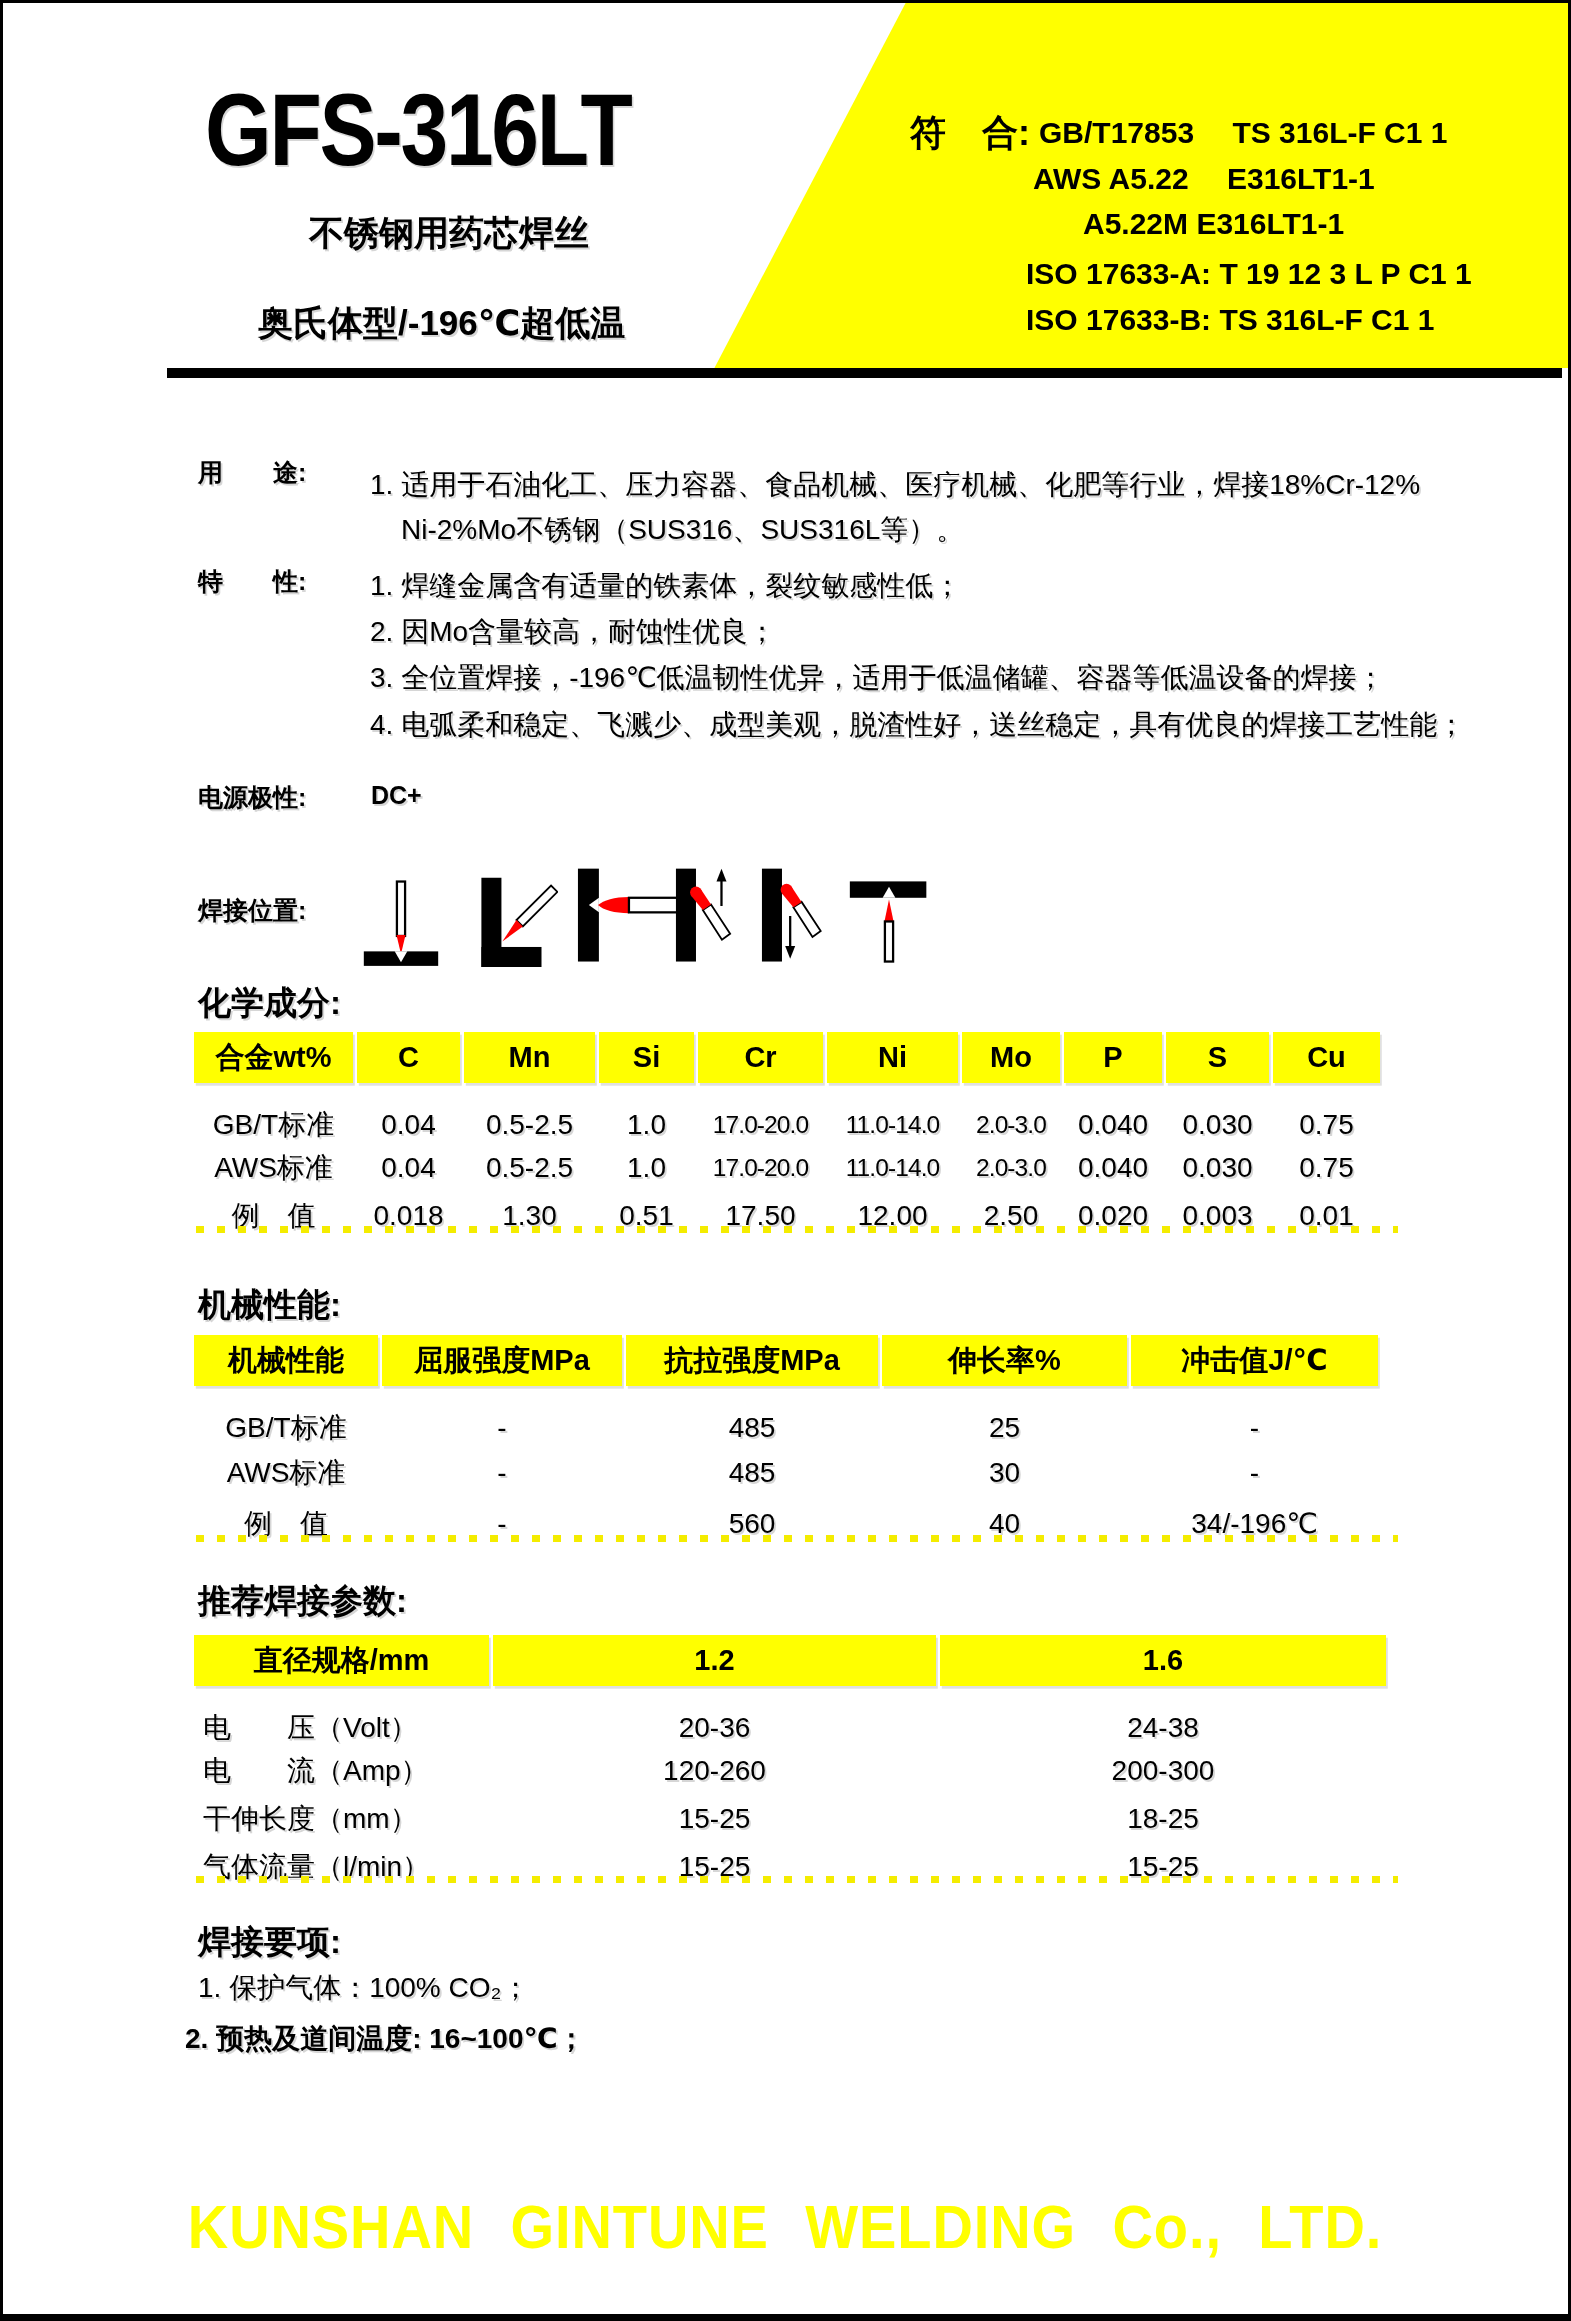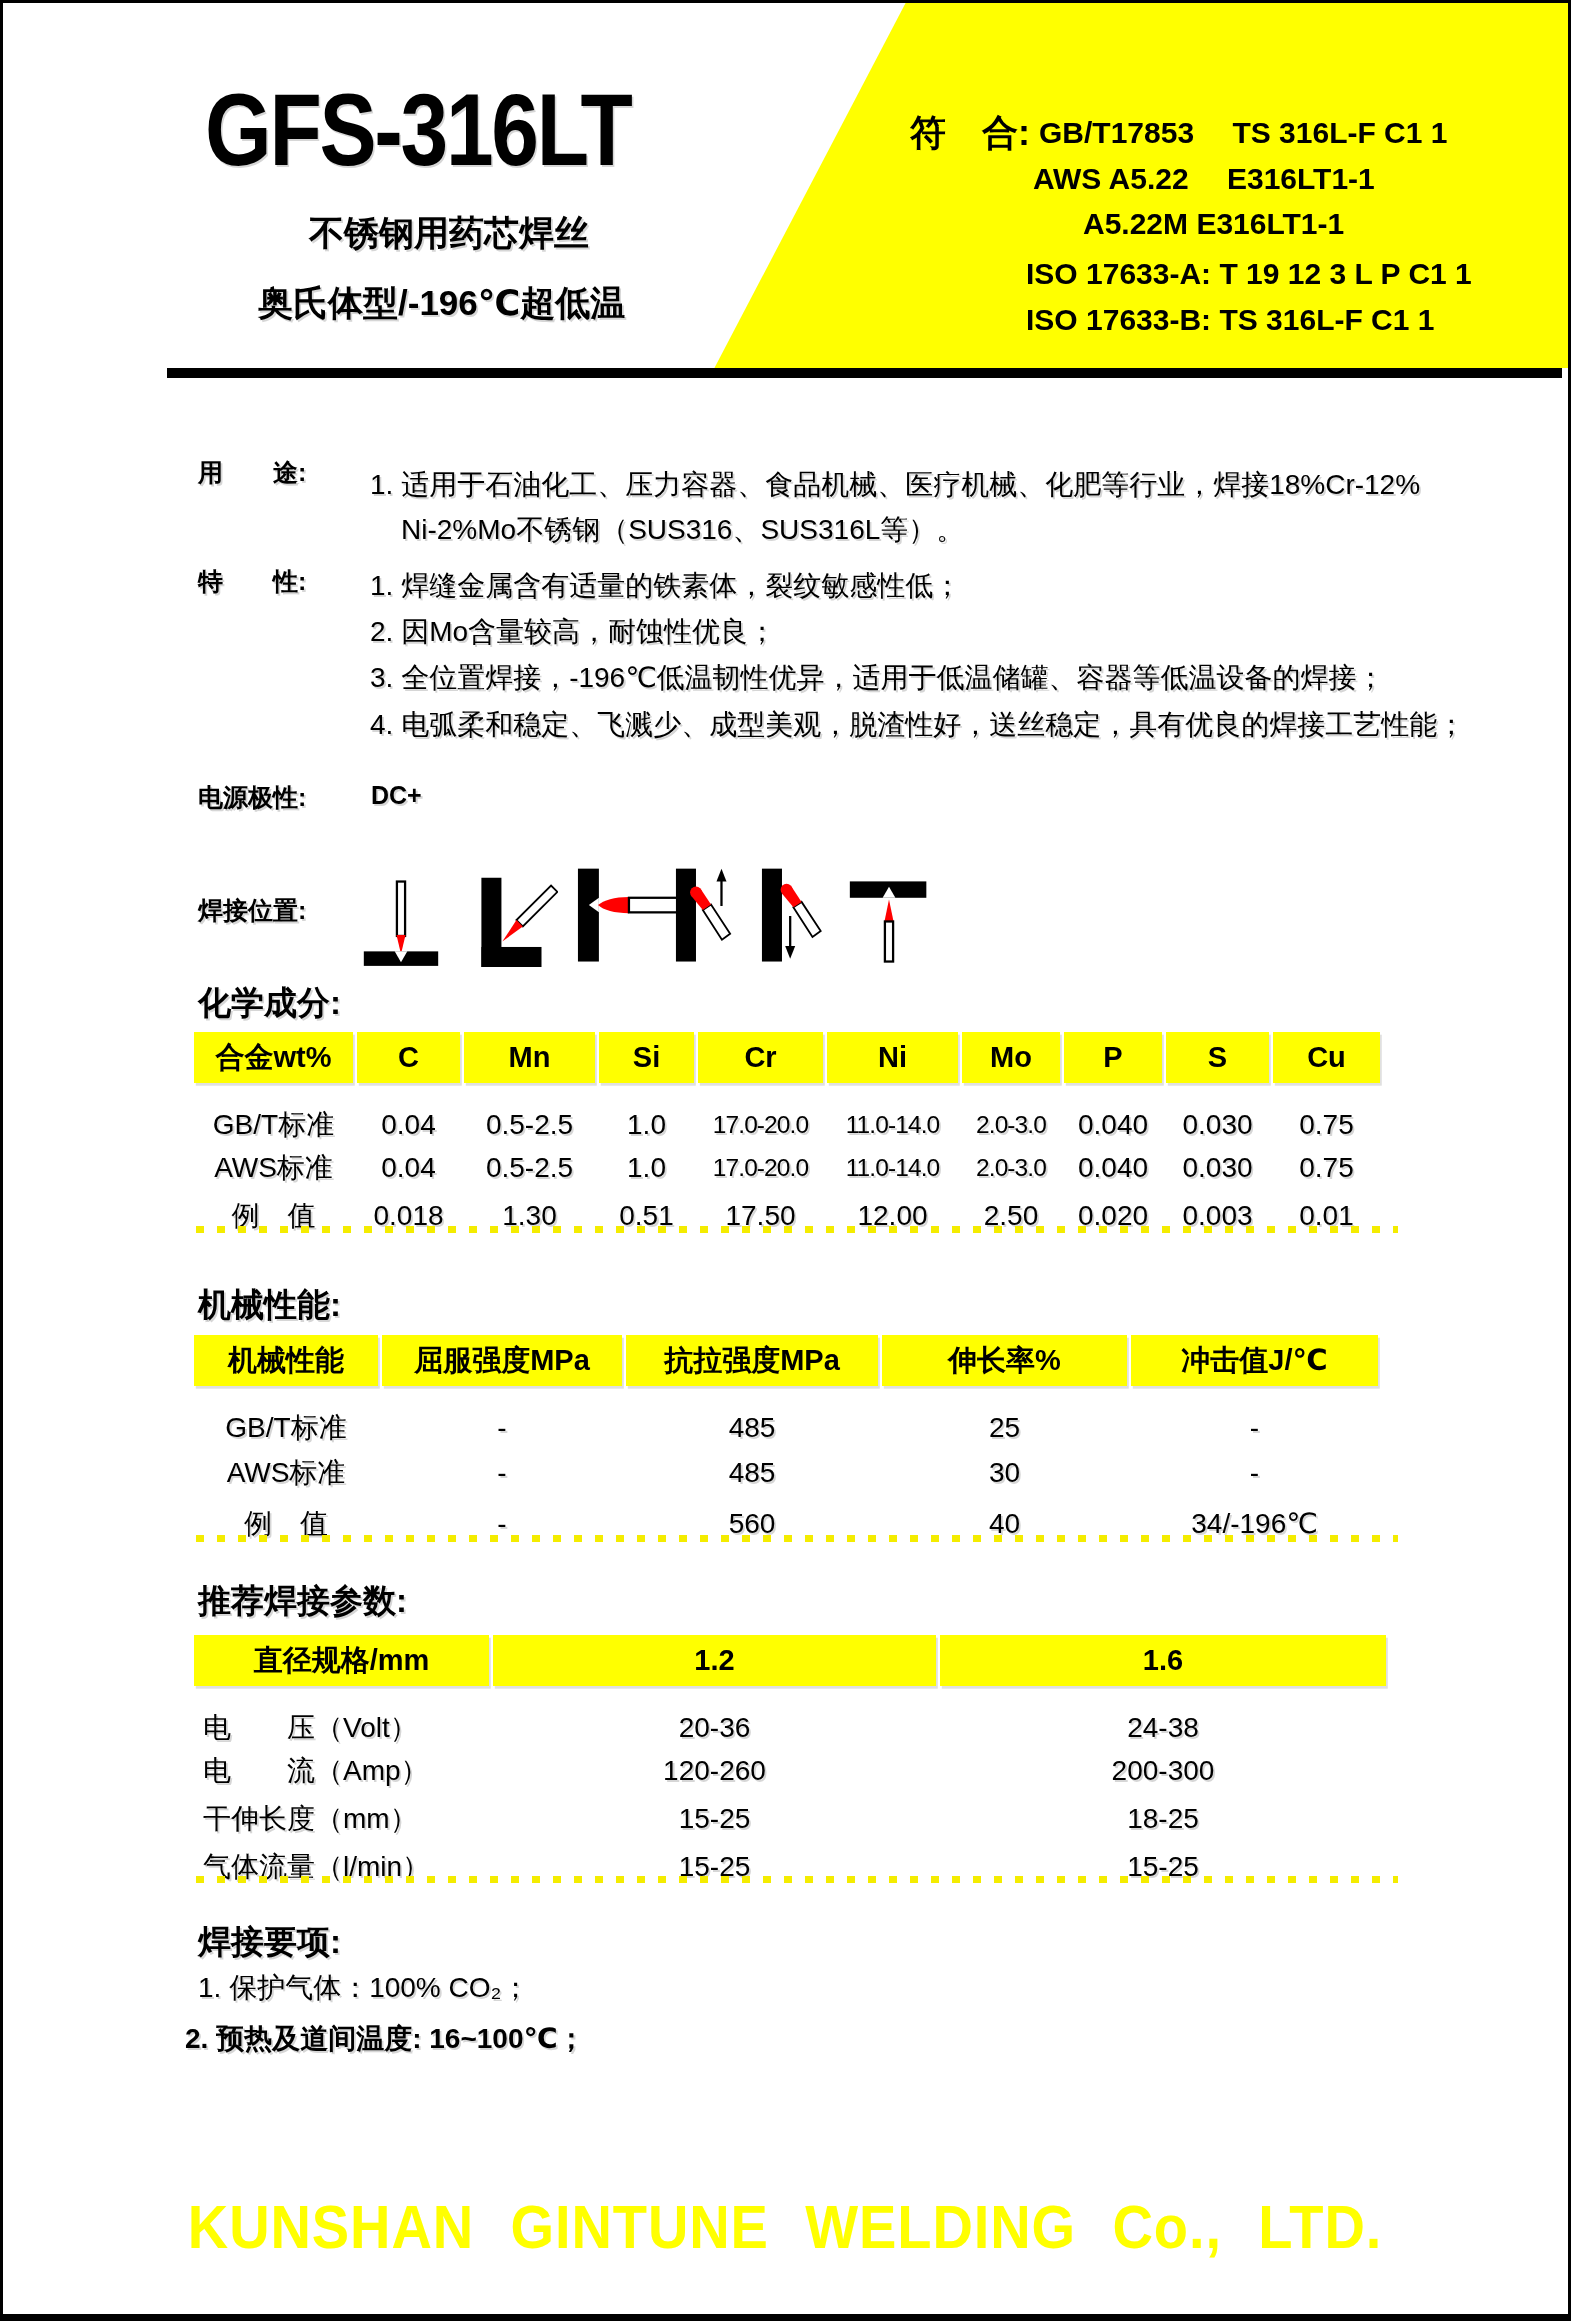"奥氏体型/-196℃超低温" .subtitle2 { top: 277px -> 297px }
